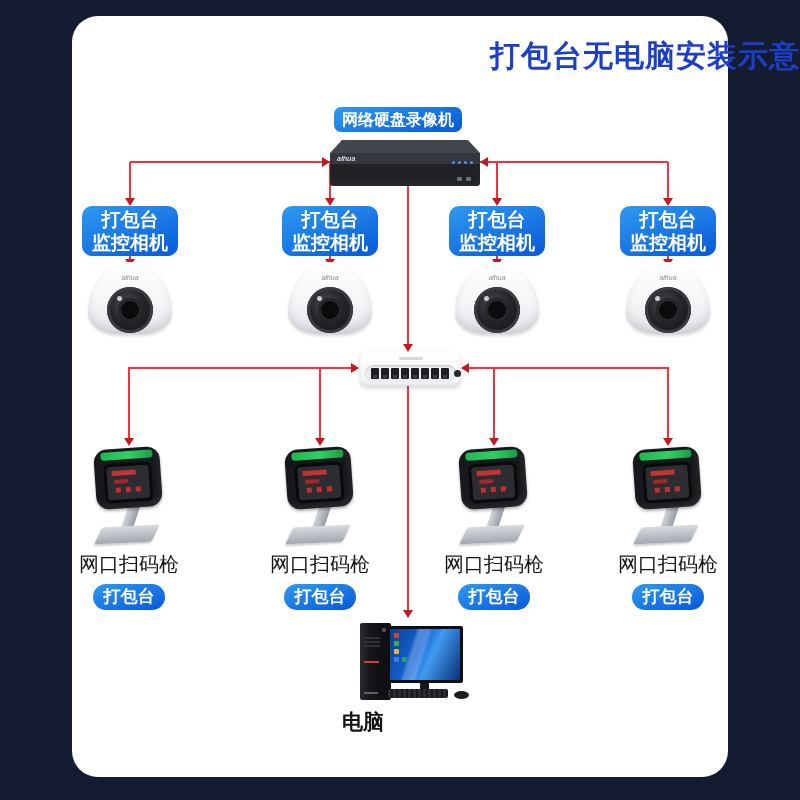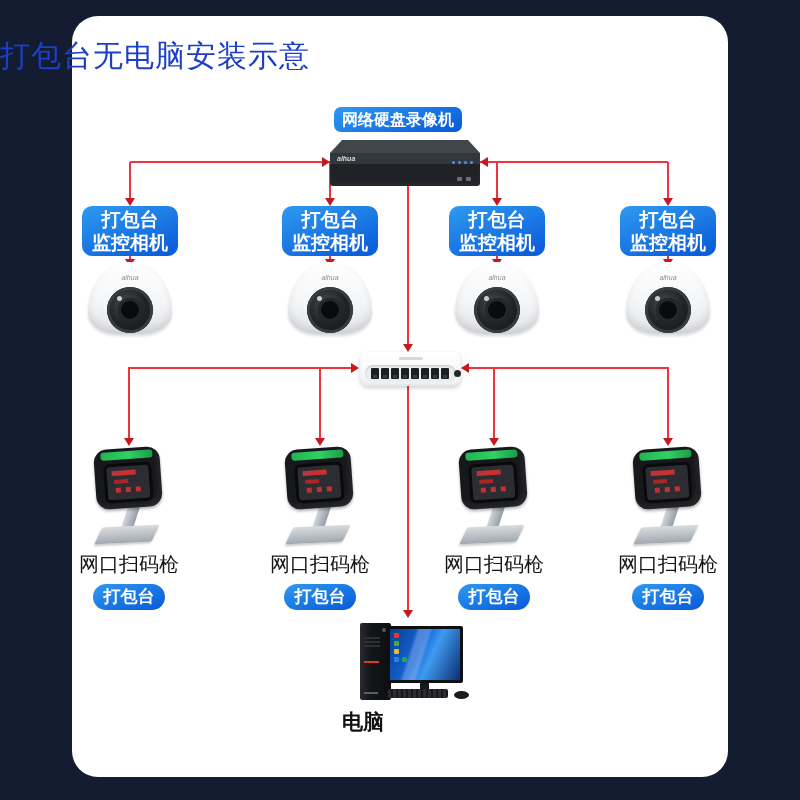"打包台无电脑安装示意" .title { font-weight: 400 -> 700; text-align: left -> right }
